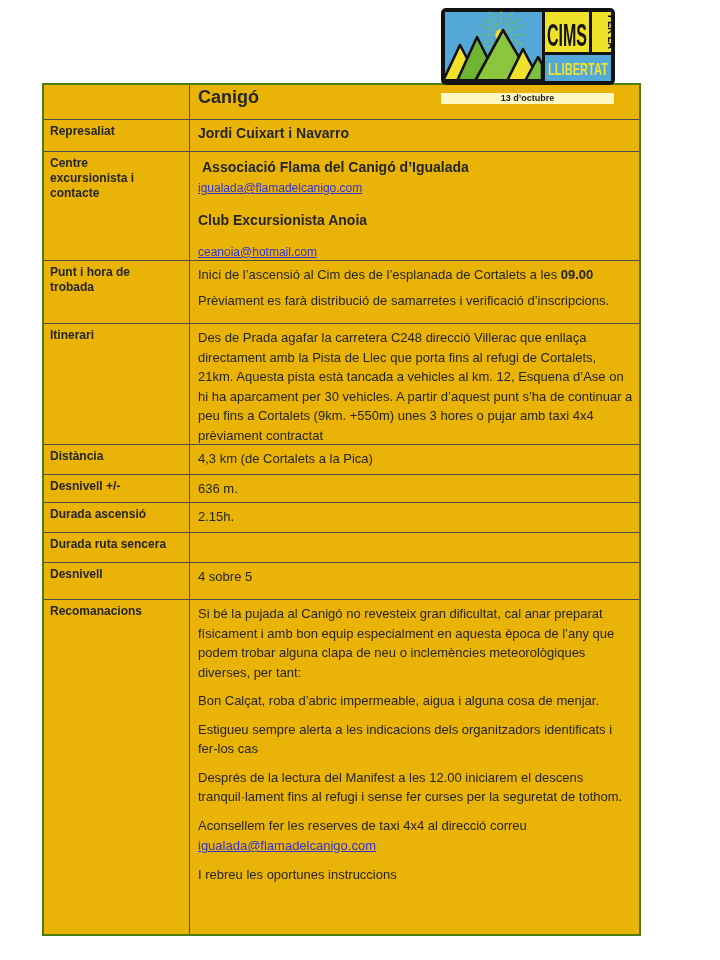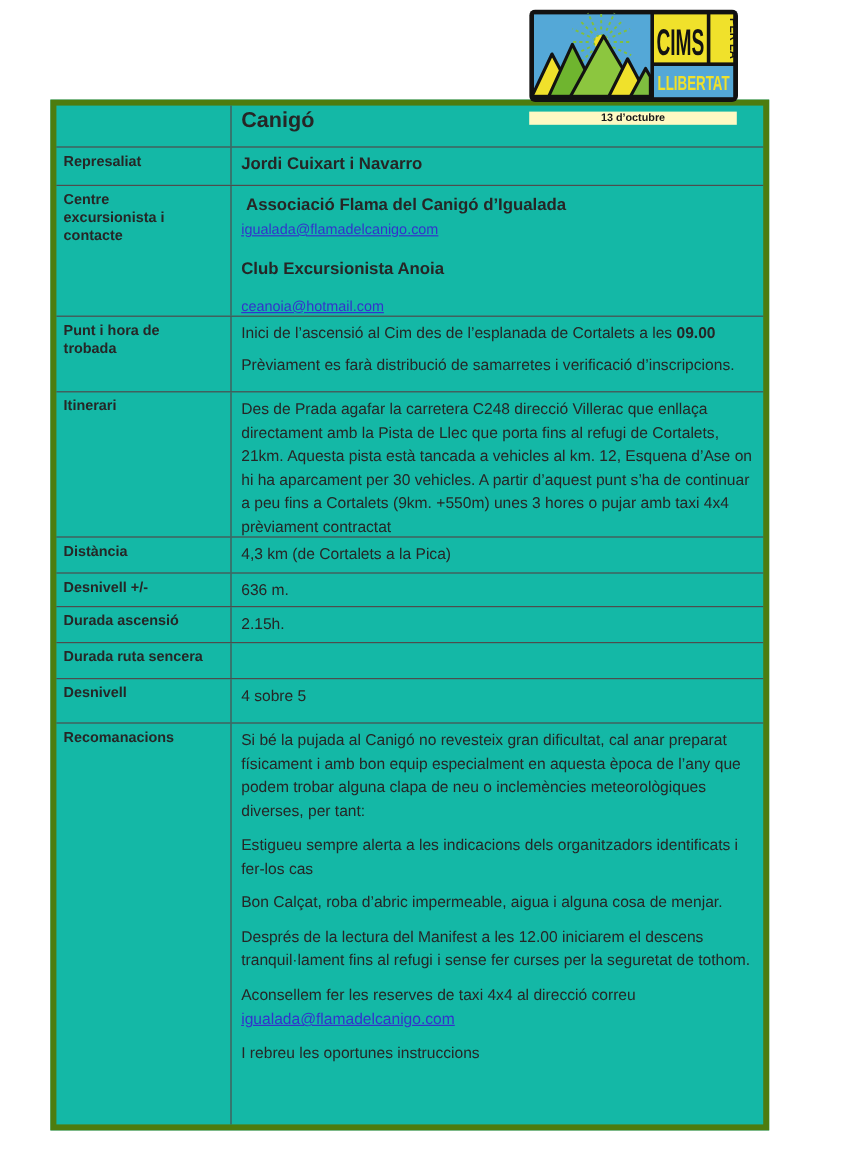"Canigó" .doc-table { background: #14b8a6 -> #eab308; border: 5px solid #4d7c0f -> 2px solid #4d7c0f }
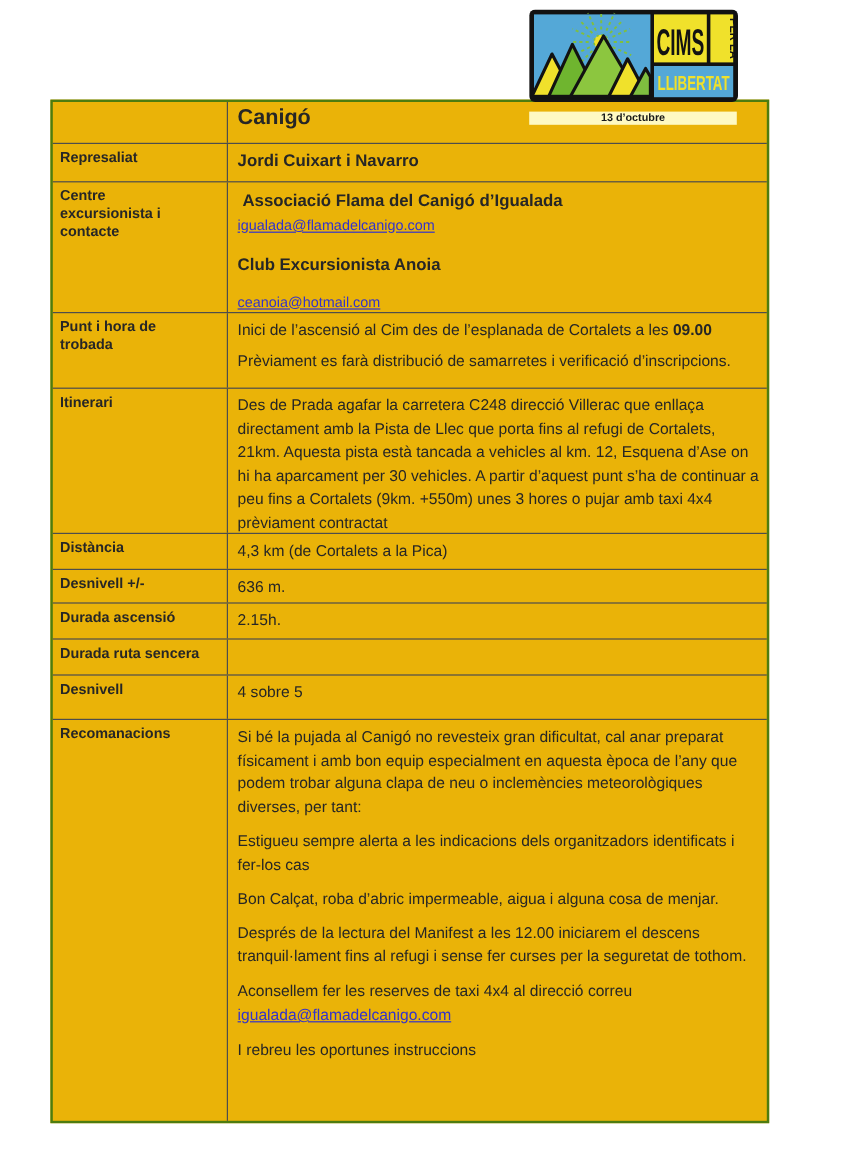"Estigueu sempre alerta a les" div.para { order: before "Bon Calçat, roba d’abric impermeable," -> after "Bon Calçat, roba d’abric impermeable," }
